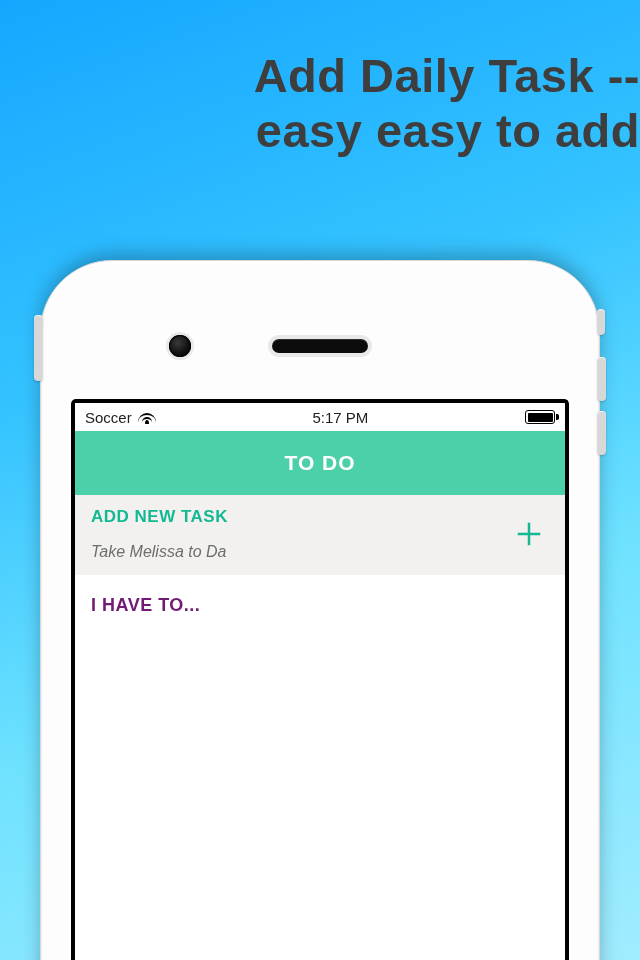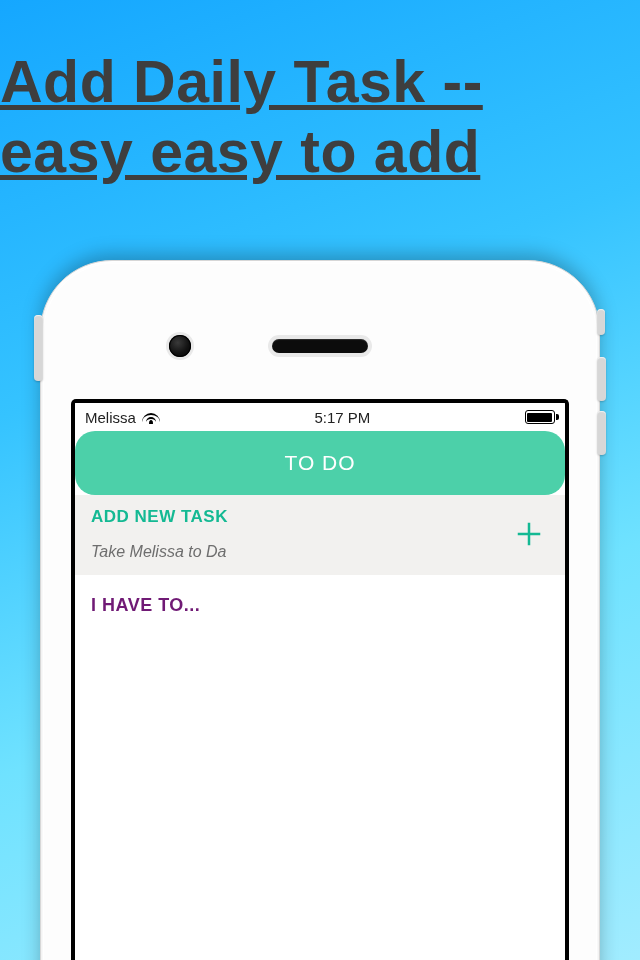"Add Daily Task --" .headline { font-size: 59px -> 47px; text-align: left -> right; text-decoration: underline -> none }
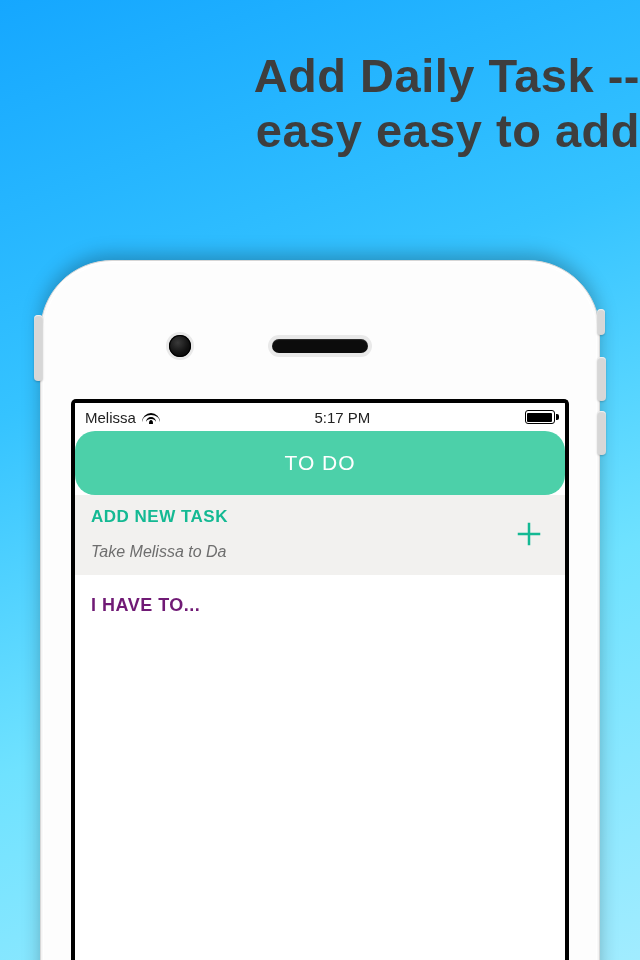"Melissa" span { text: Melissa -> Soccer }
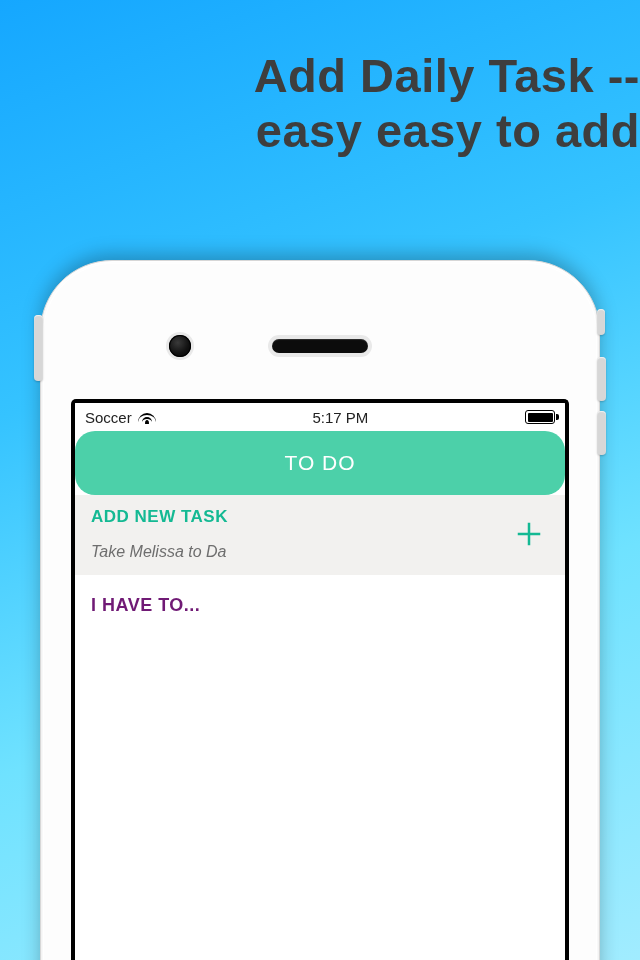"TO DO" .navbar { border-radius: 20px -> none; font-weight: 400 -> 700 }
